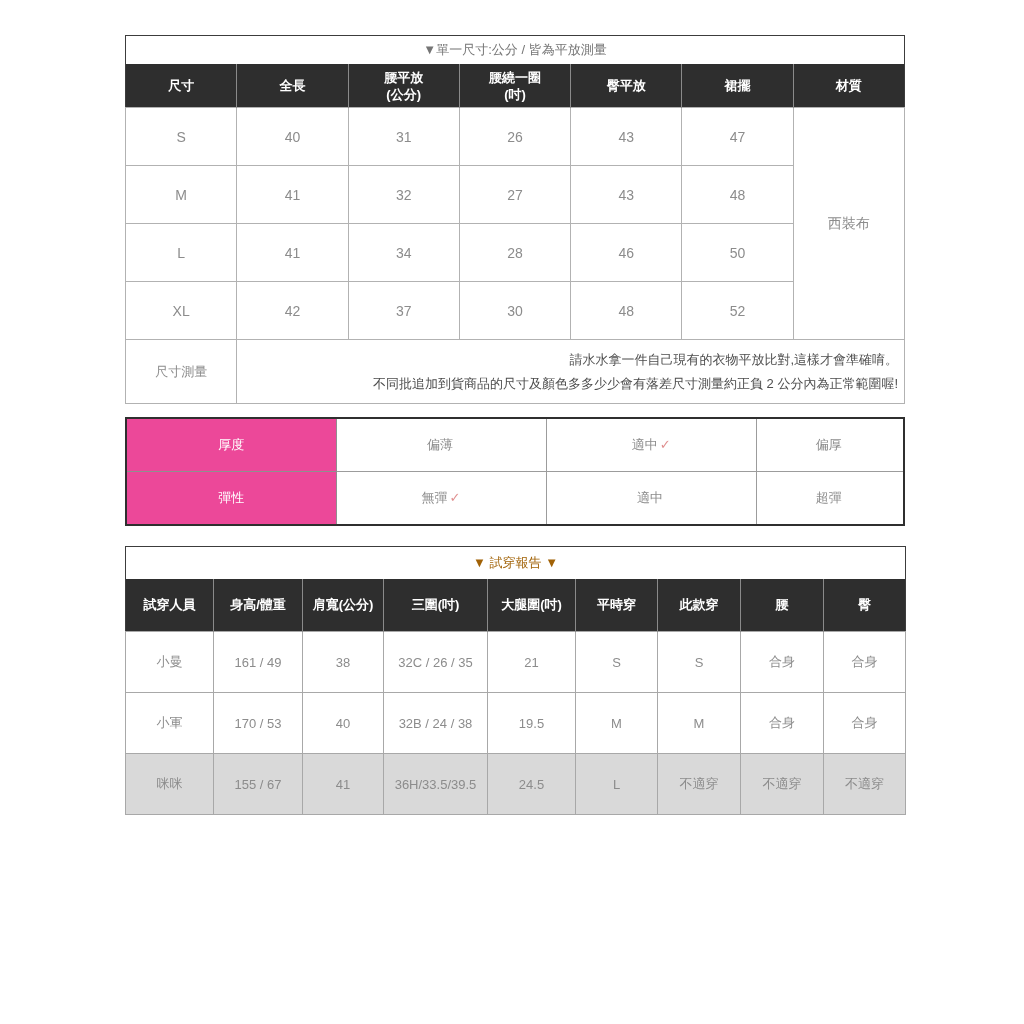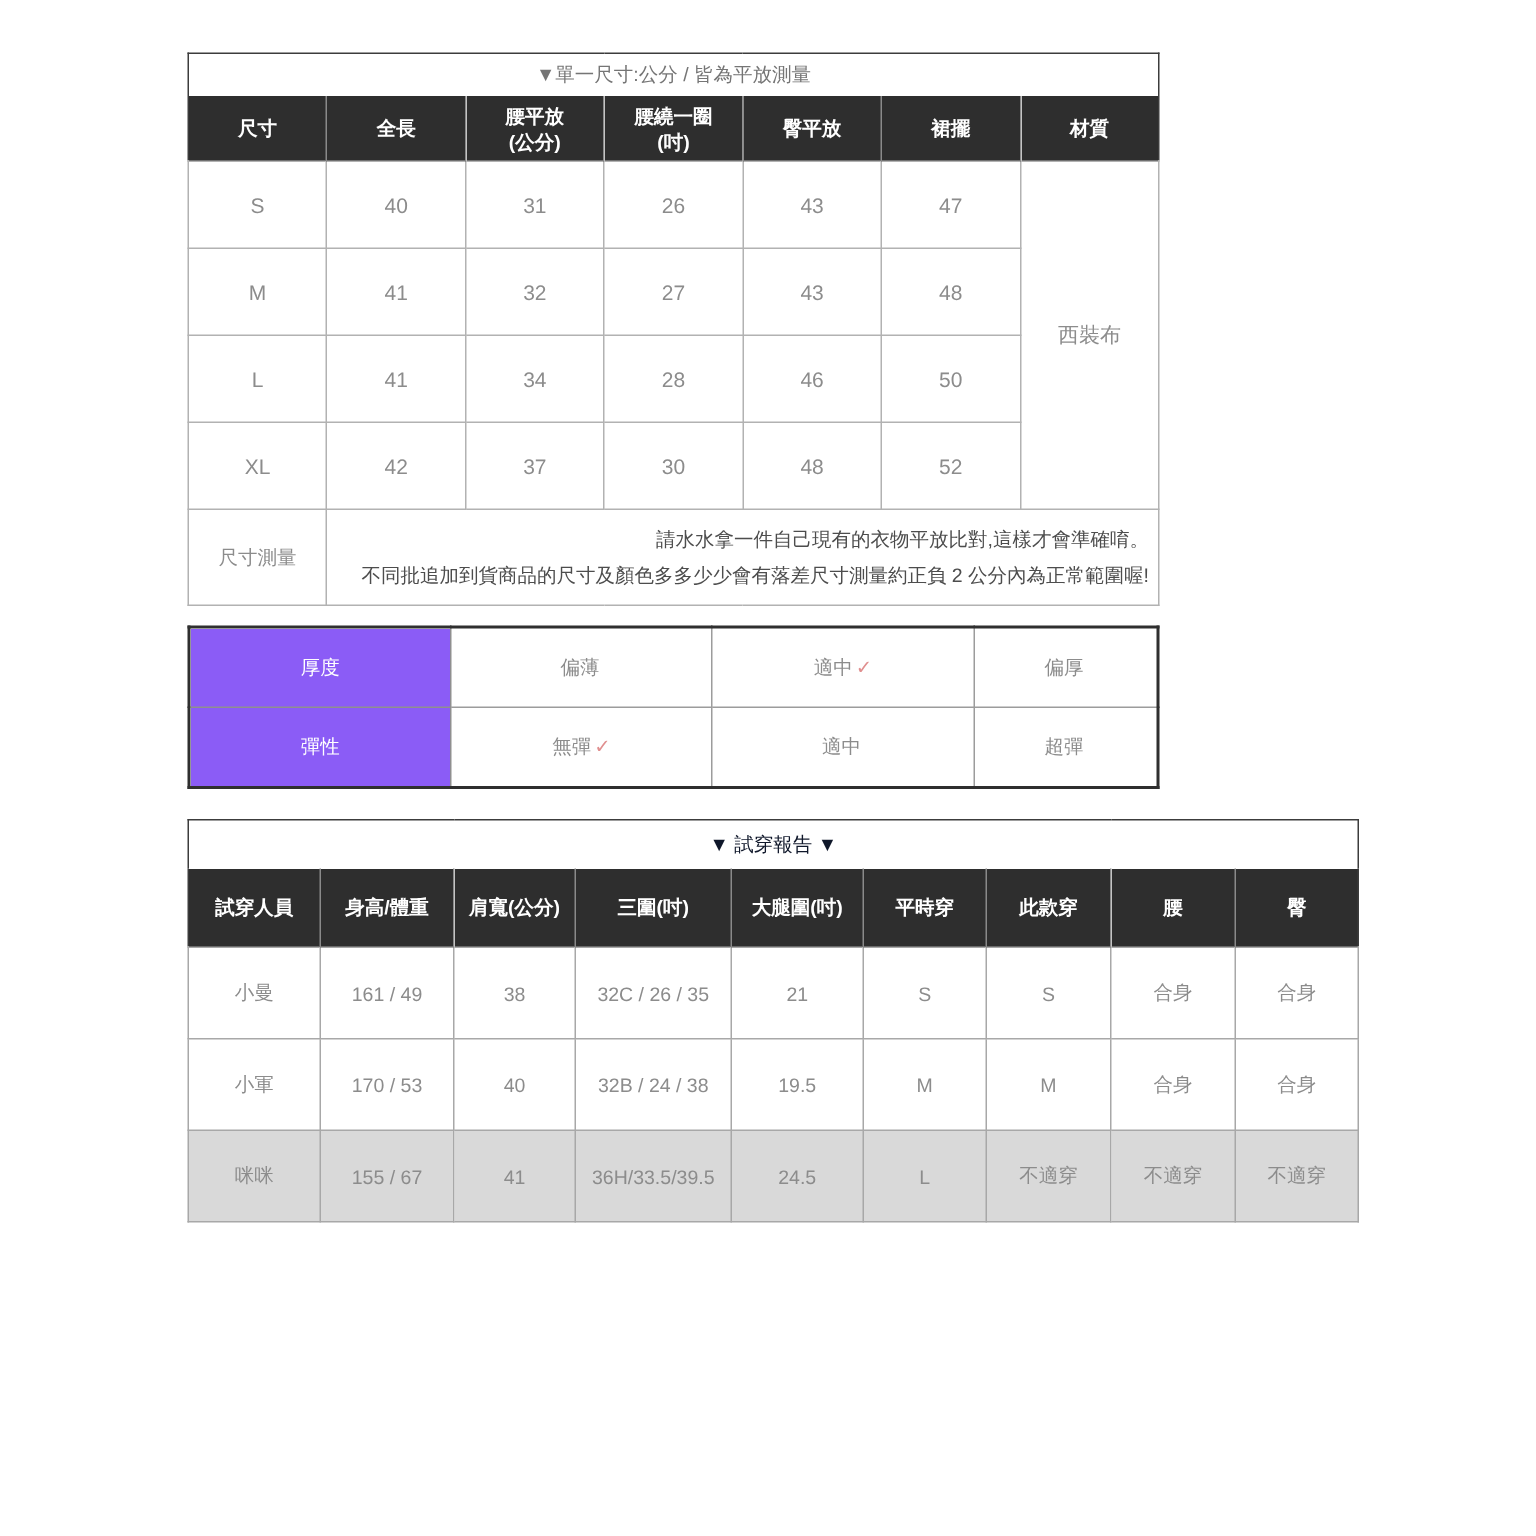"▼單一尺寸:公分 / 皆為平放測量" table { width: 648px -> 780px }
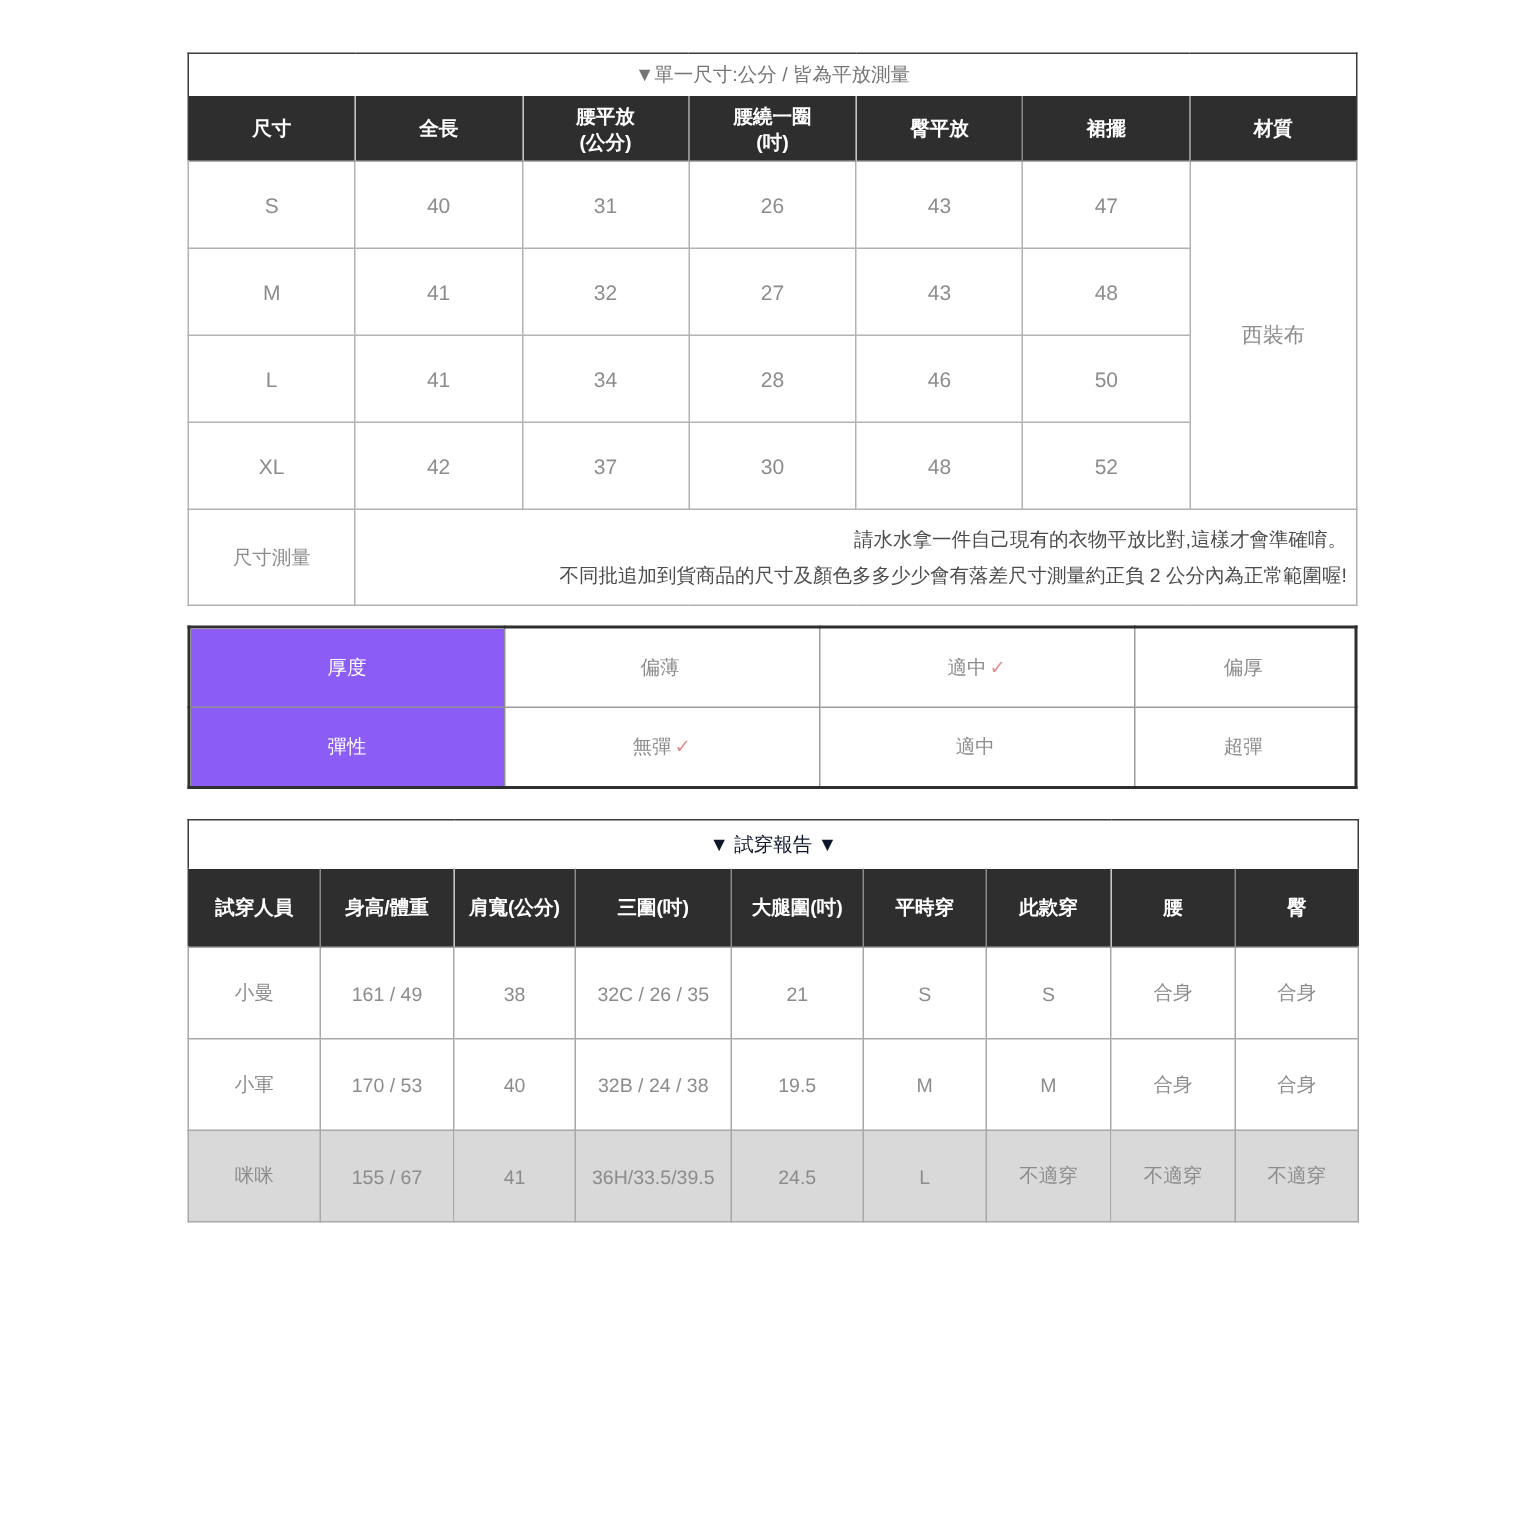"厚度" .attr-table td.attr-label { background: #8b5cf6 -> #ec4899 }
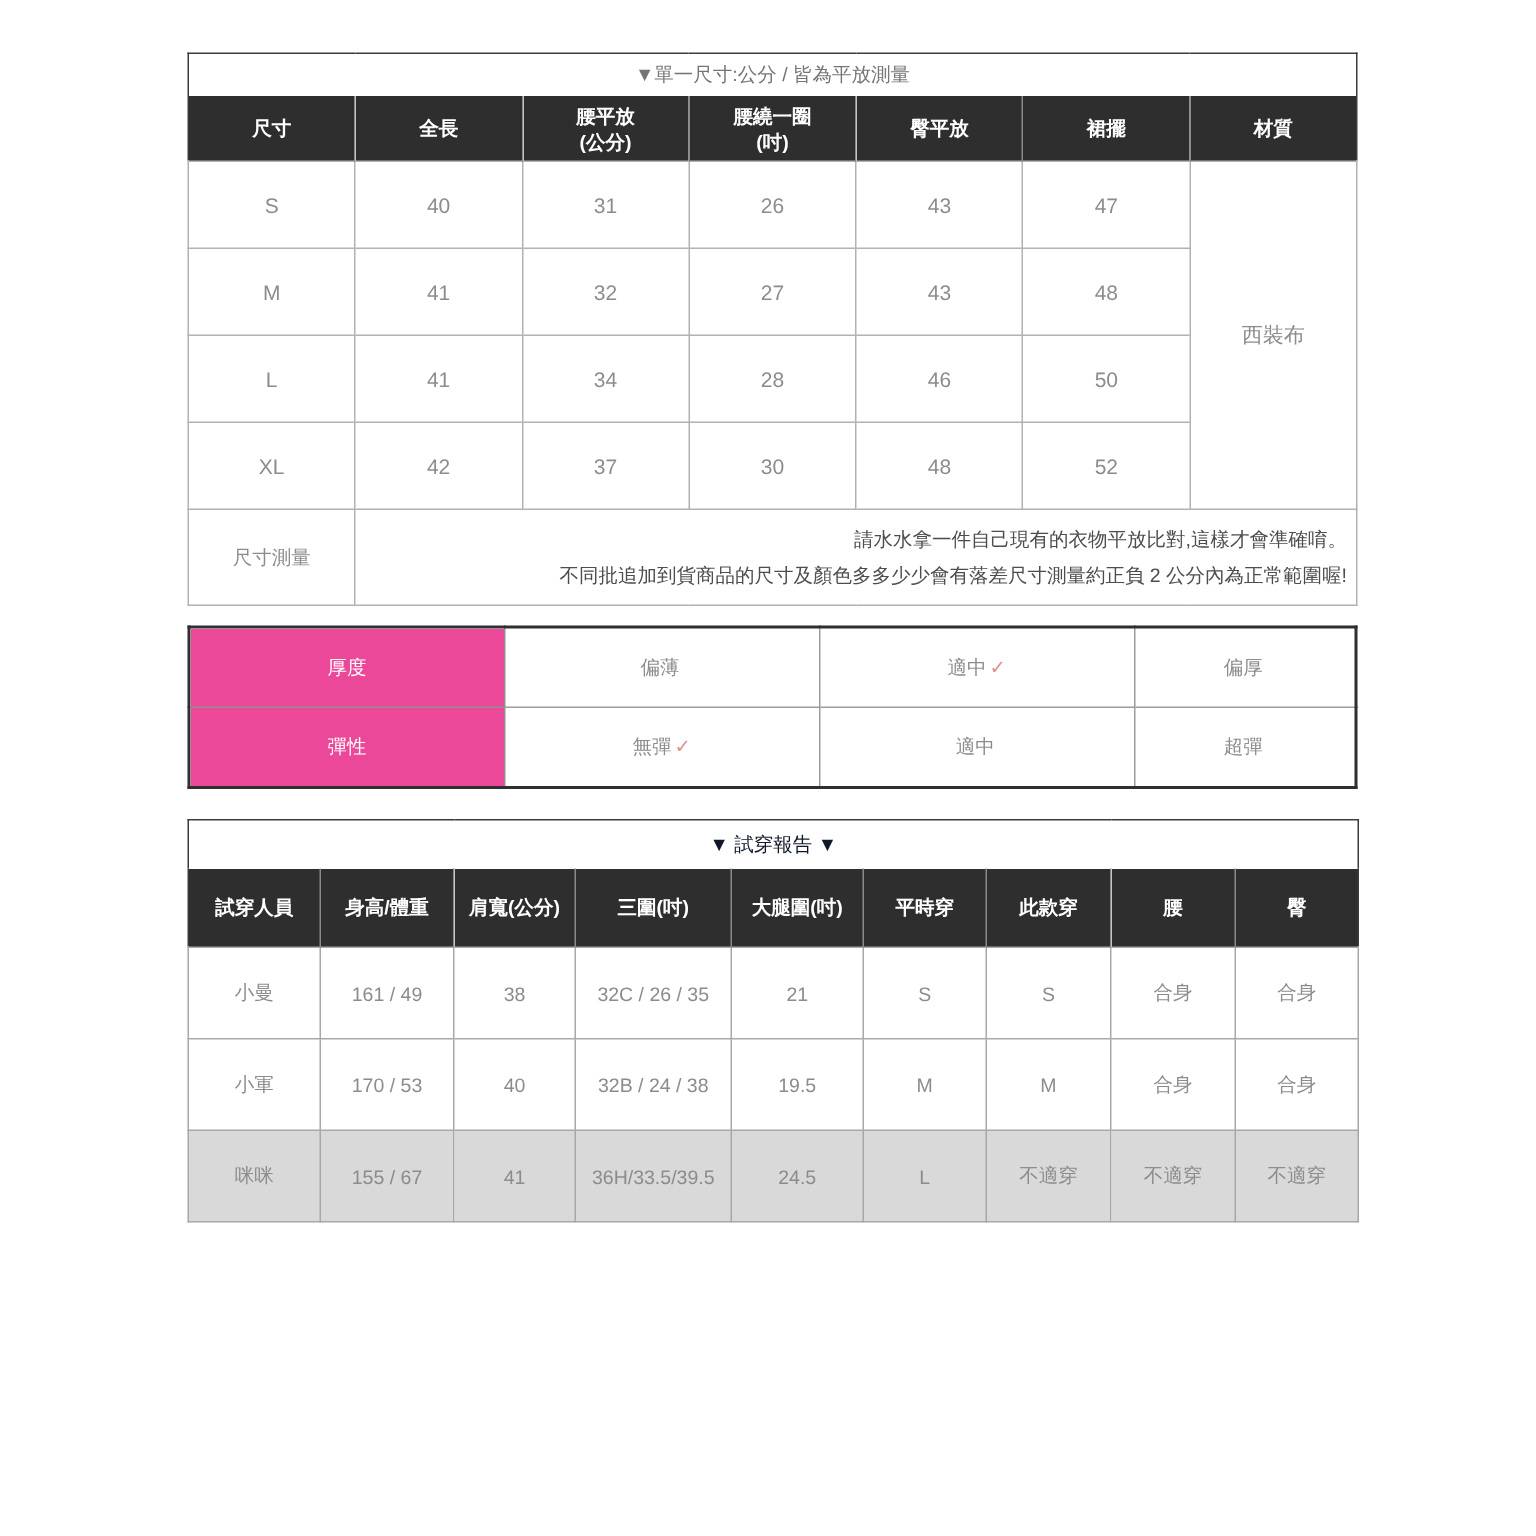"▼ 試穿報告 ▼" .fit-table .title-cell { color: #0f172a -> #a16207 }
